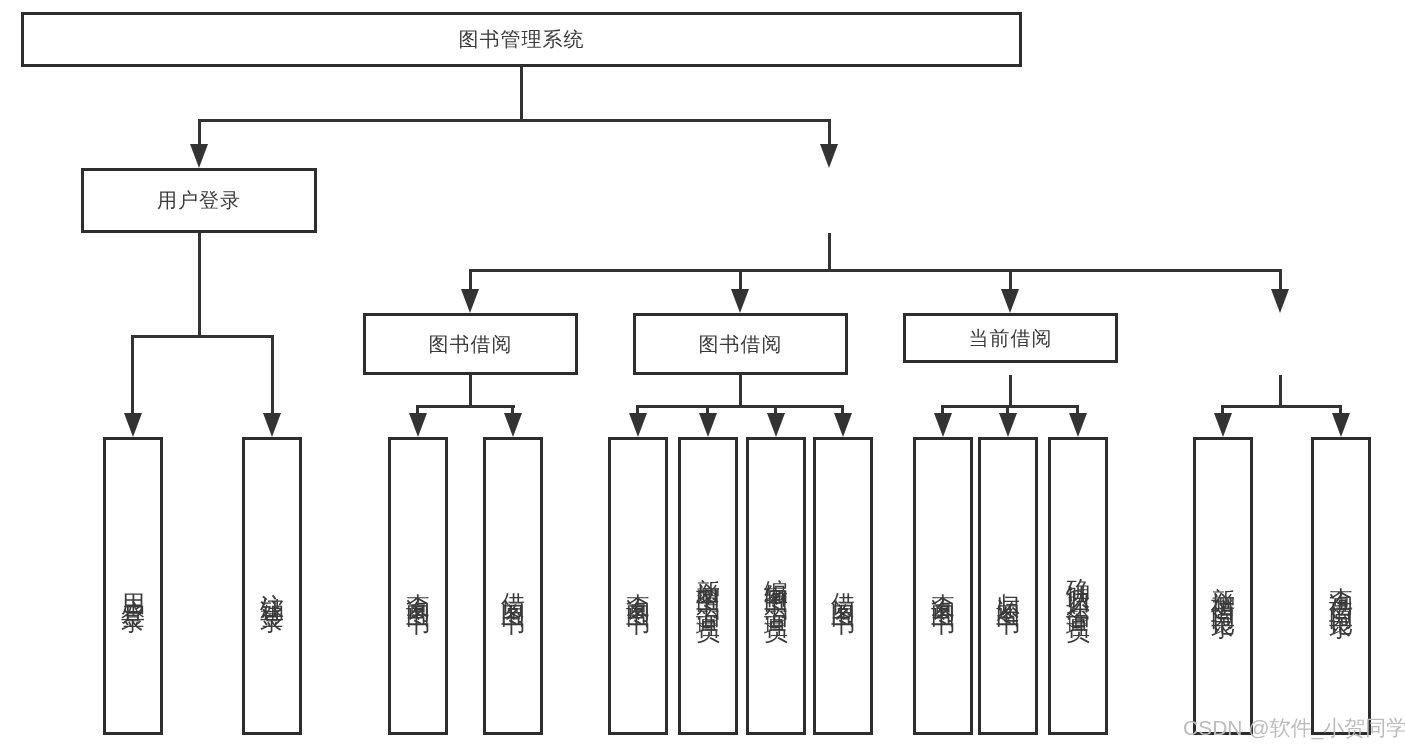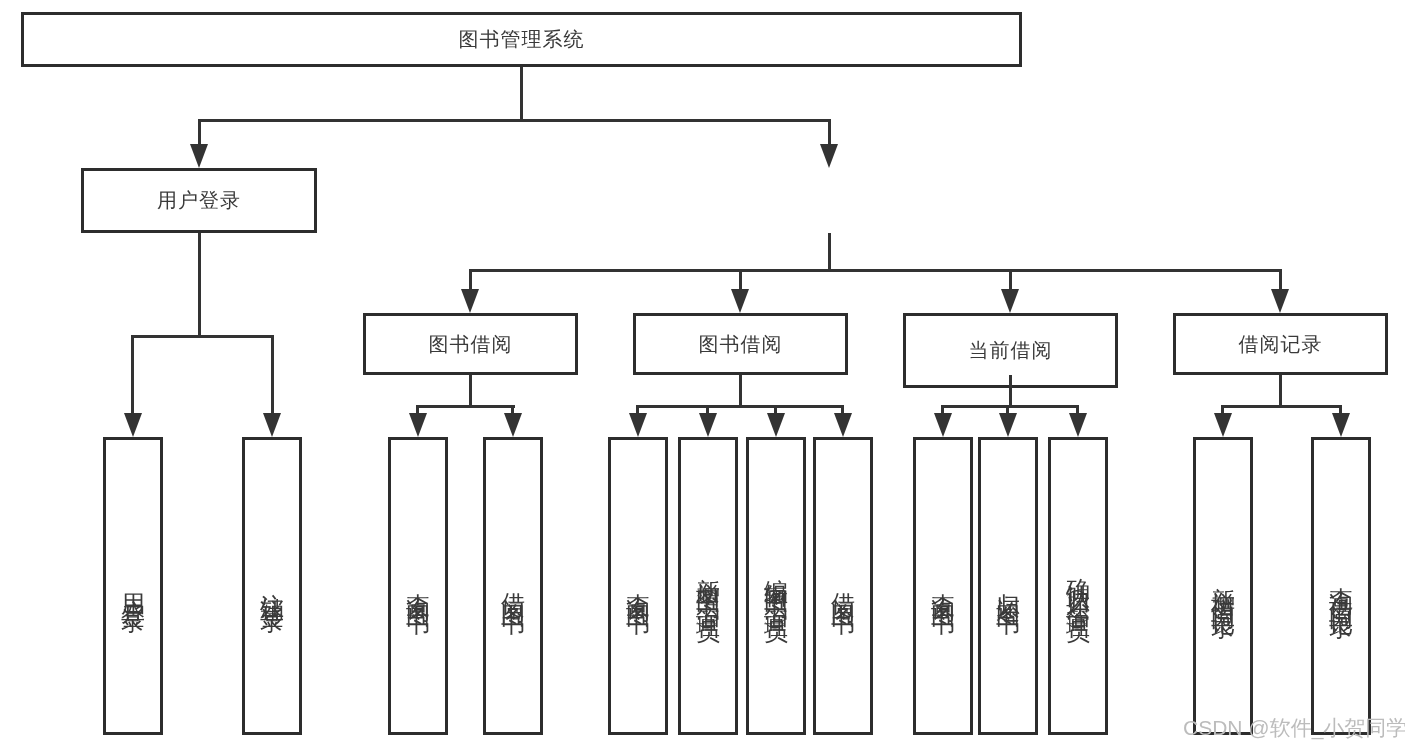"当前借阅" div.box { height: 75px -> 50px }
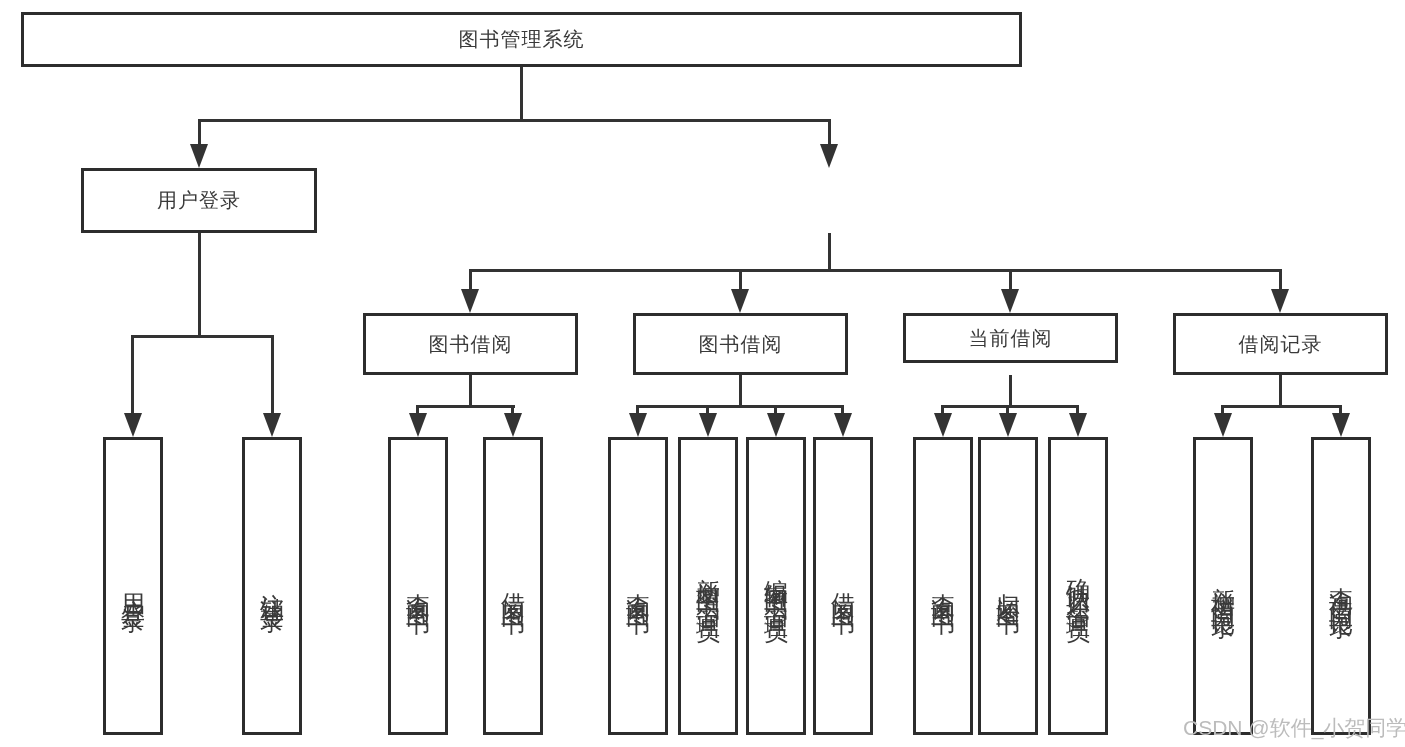"借阅记录" div.box { html: <div> <span>借阅记录</span> </div> -> none }
